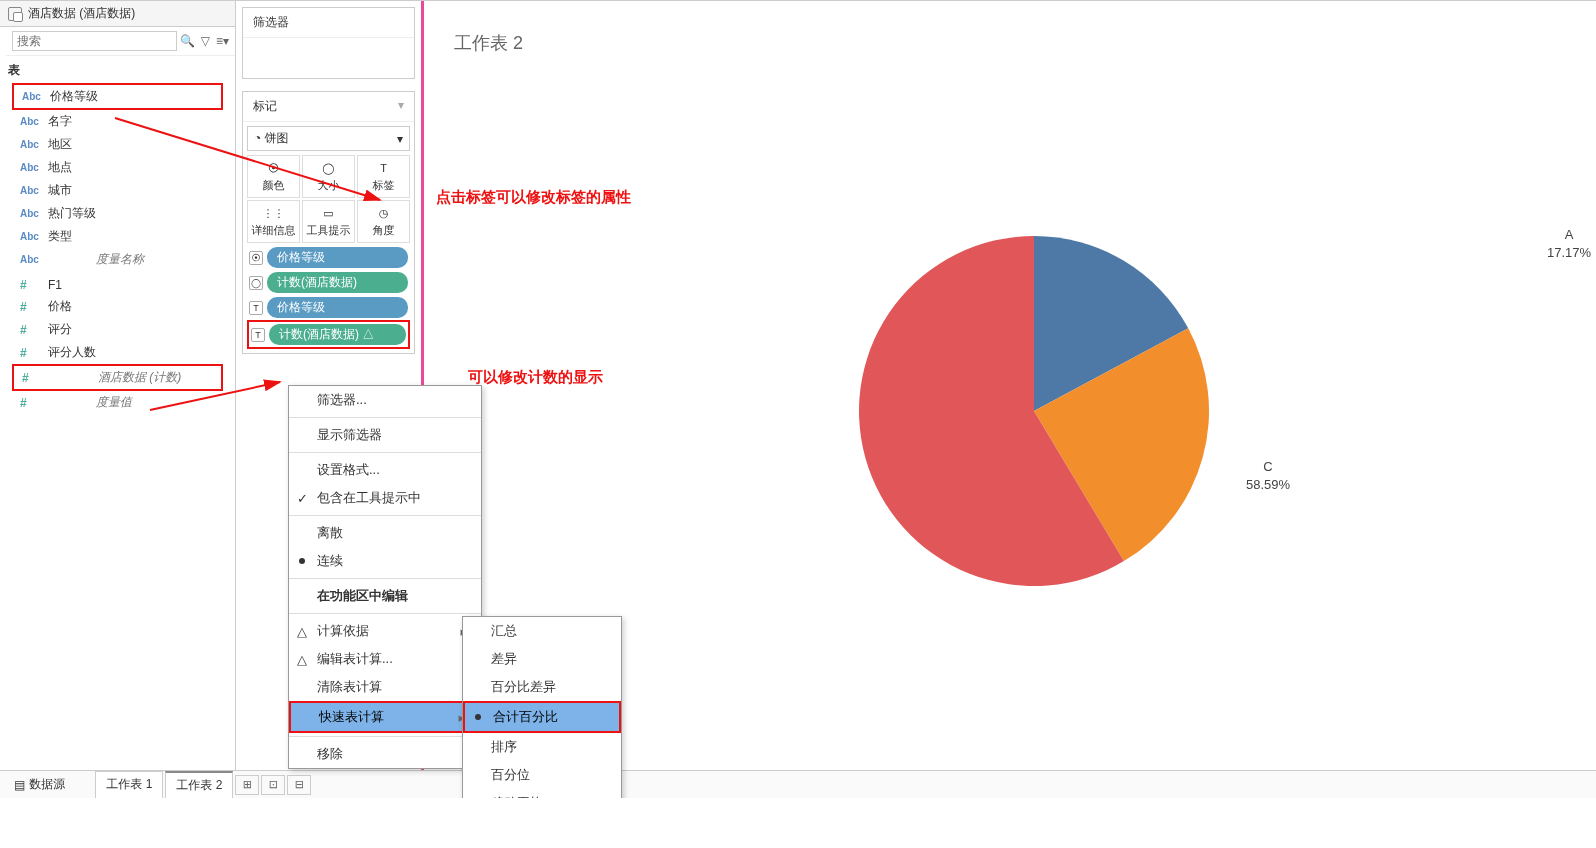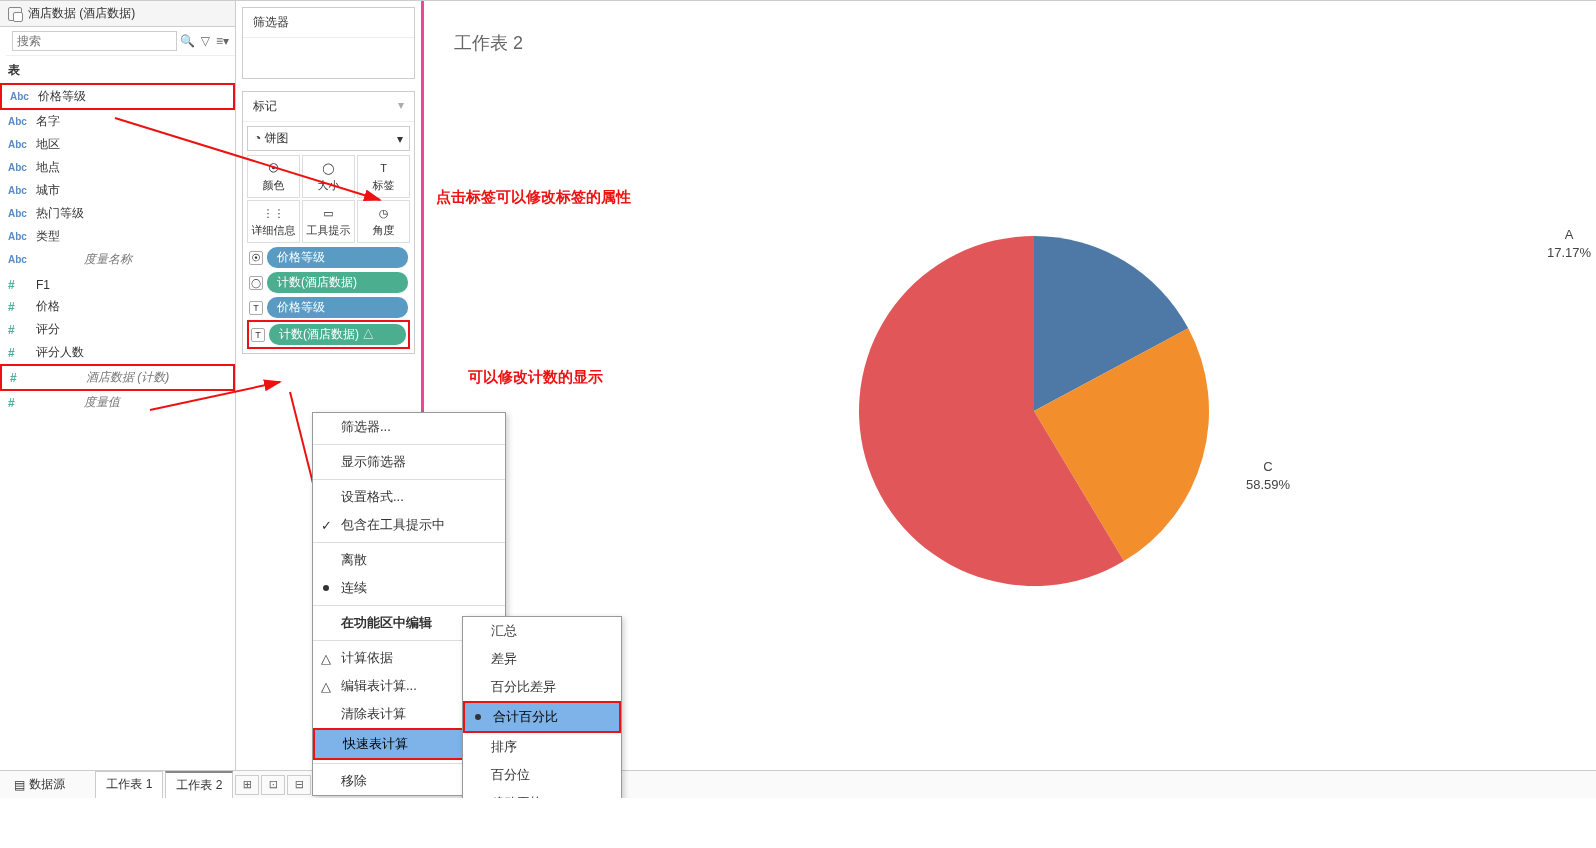"Abc" .field-list { padding: 2px 0 -> 2px 12px }
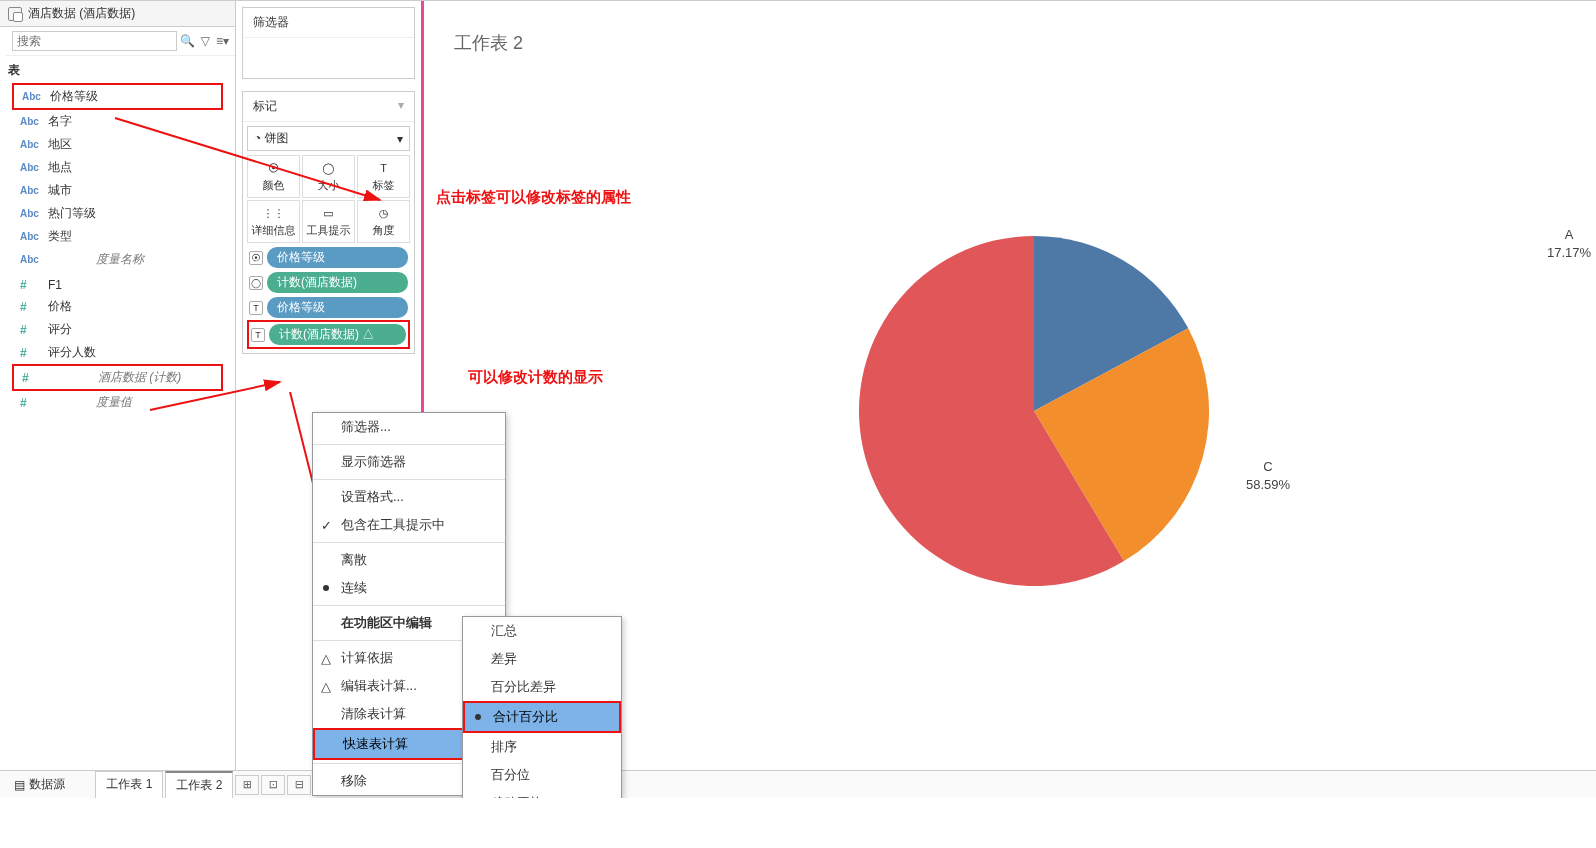"筛选器..." div.ctx-menu { margin-left: 24px -> none; top: 412px -> 385px }
